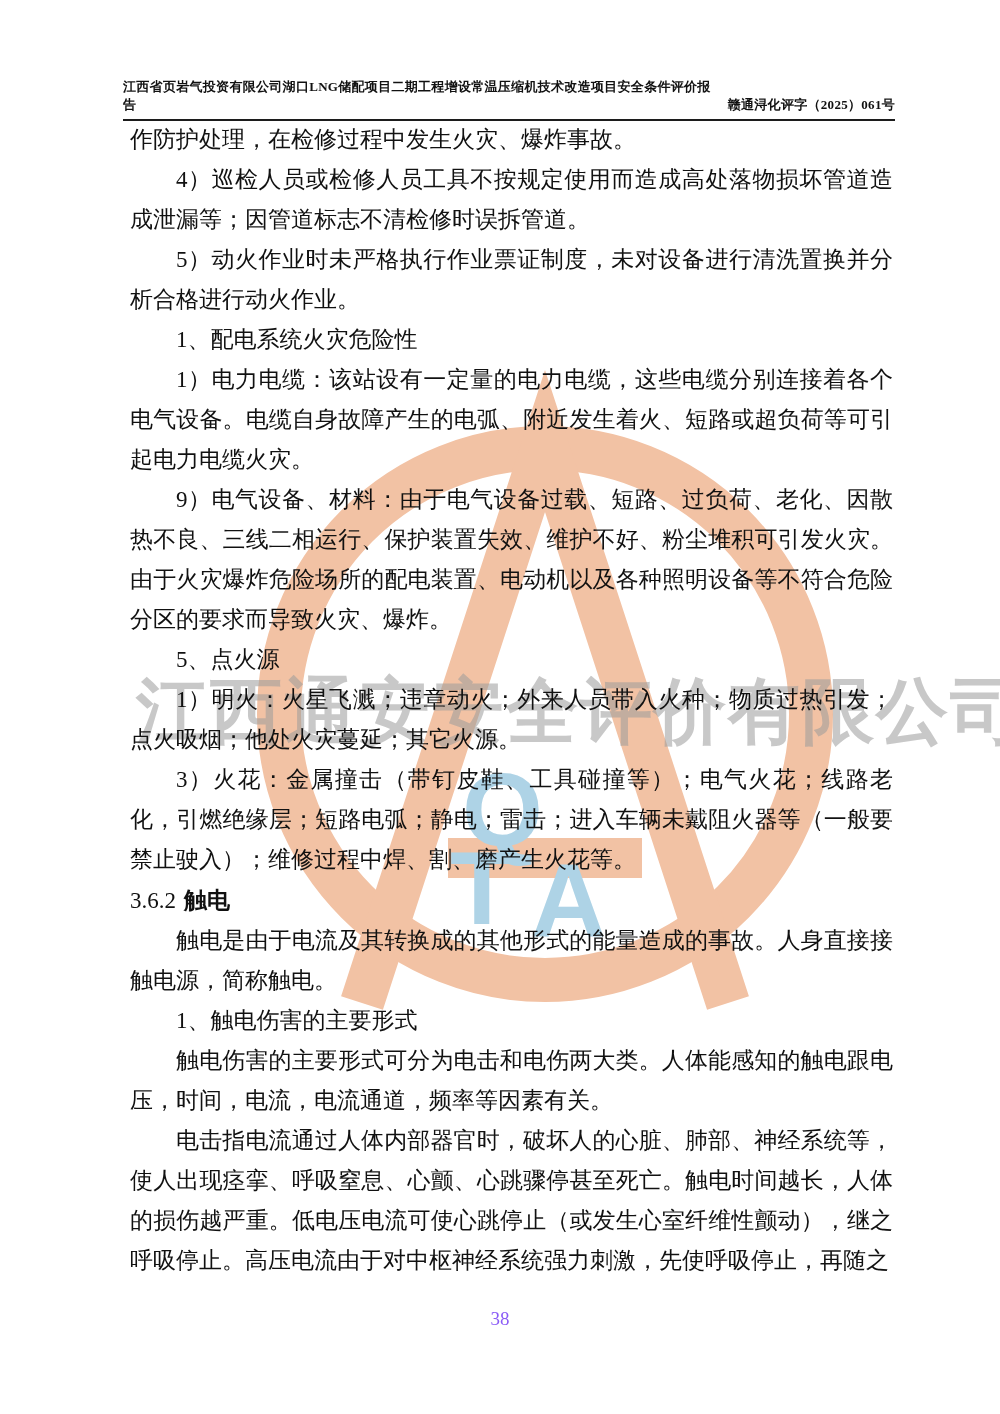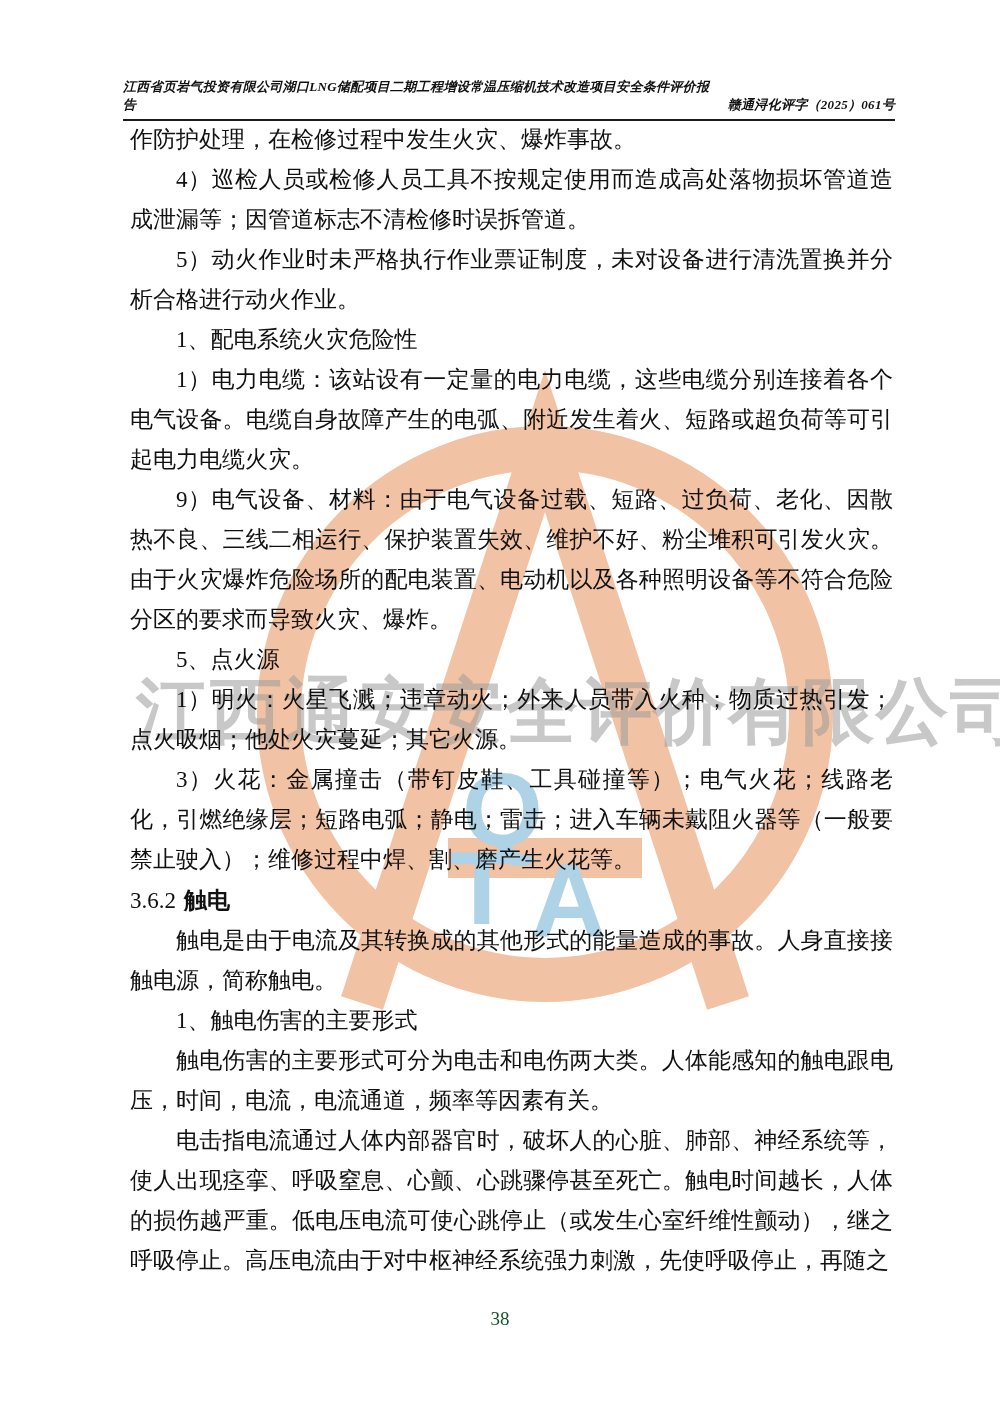"江西省页岩气投资有限公司湖口LNG储配项目二期工程增设常温压缩机技术改造项目安全" .header { font-style: italic -> none }
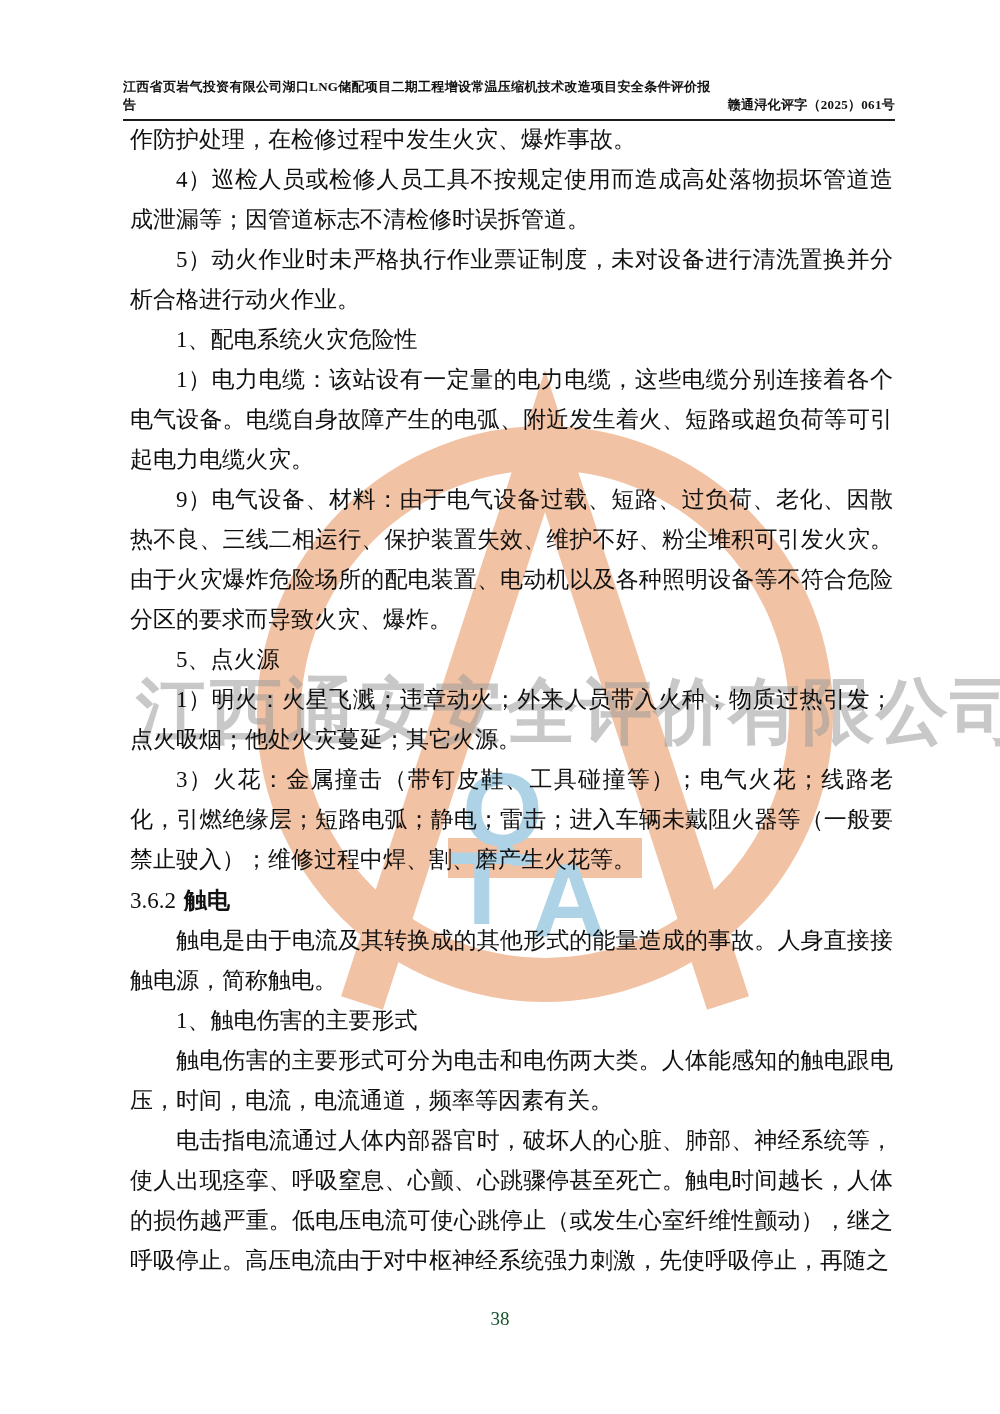"38" .footer { color: #14532d -> #8b5cf6 }
